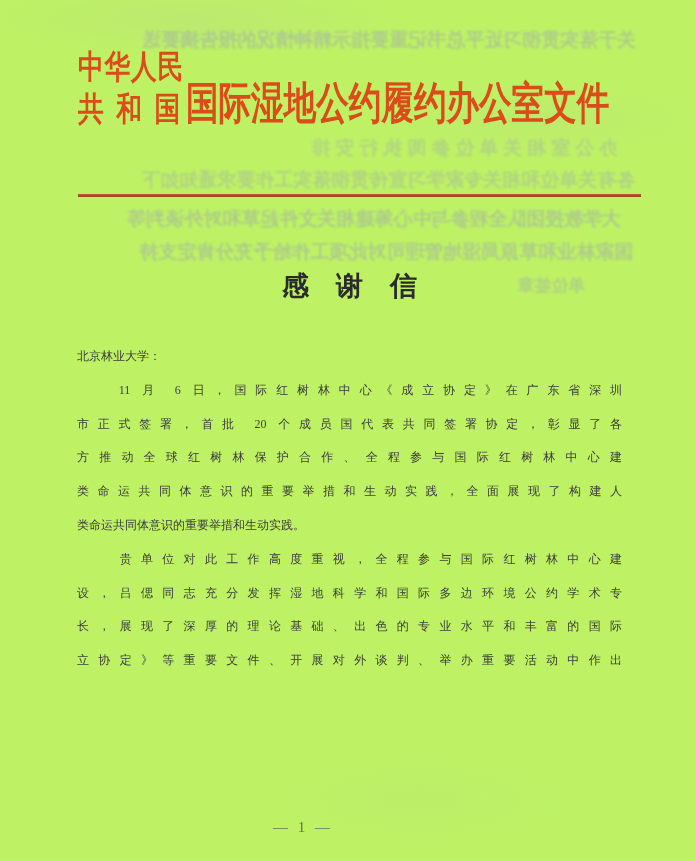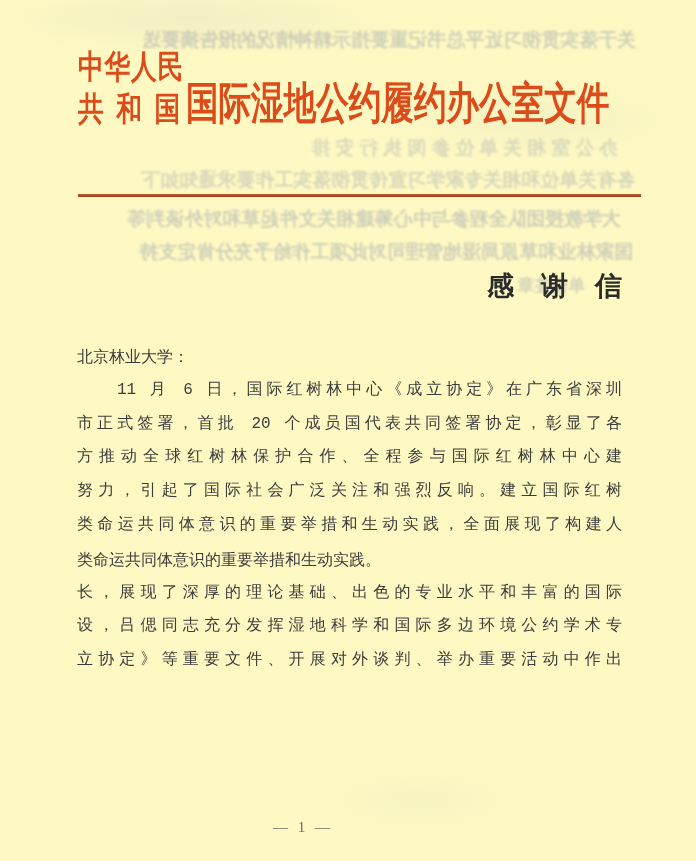"中华人民" .page { background: #fef9c3 -> #bef264 }
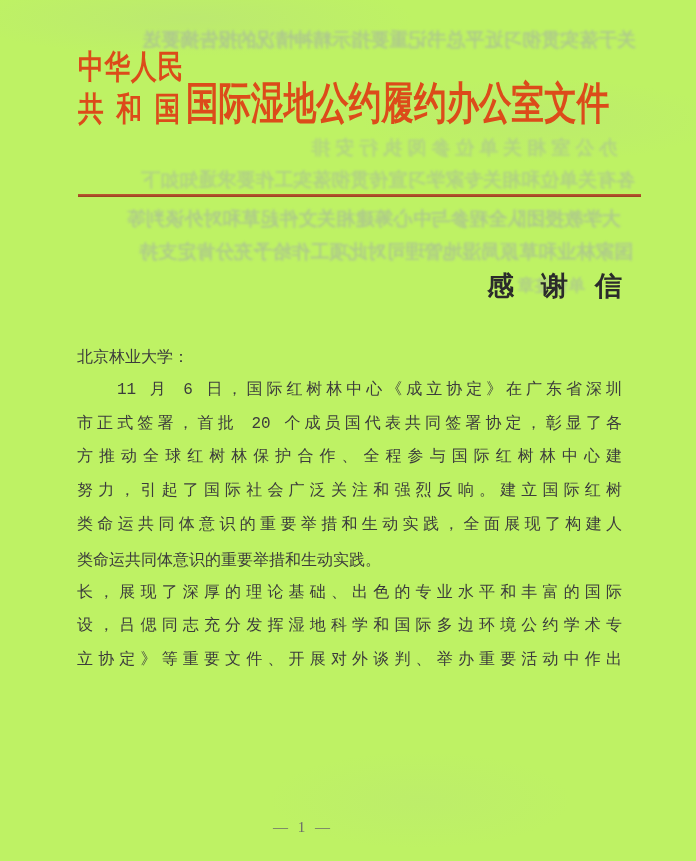"感 谢 信" .letter-title { text-align: right -> center }
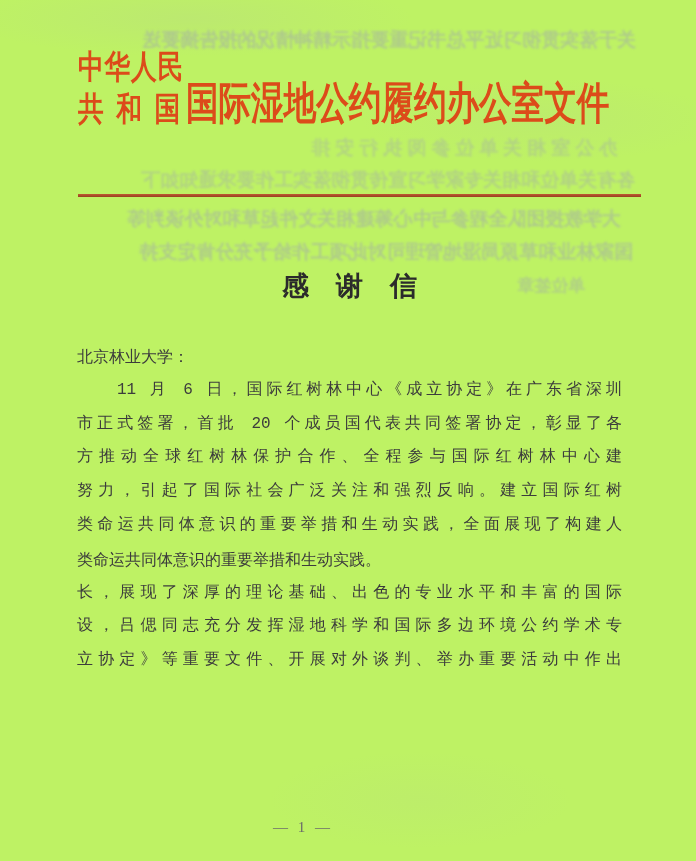"北京林业大学：" .letter-body { font-size: 16px -> 12px }
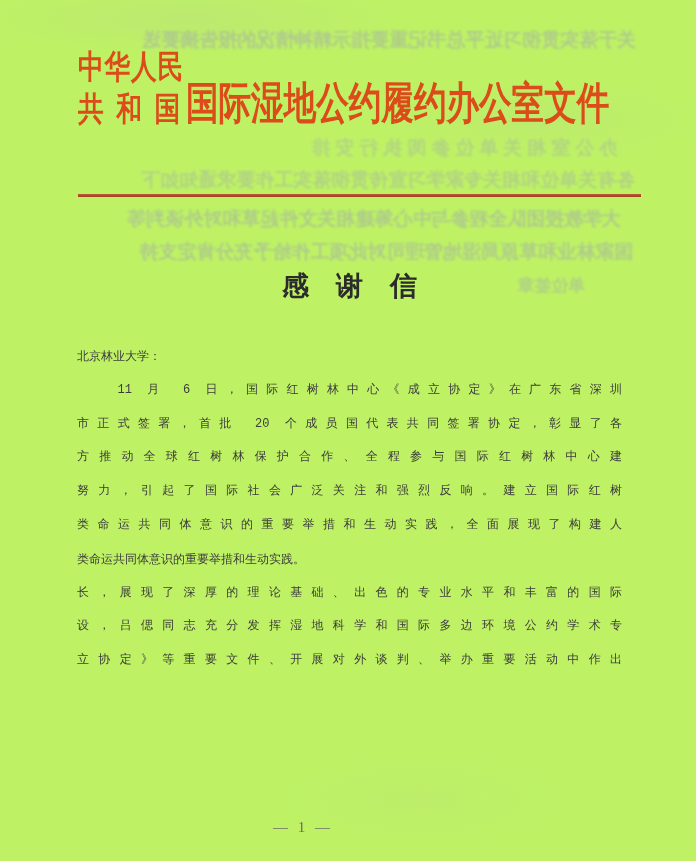"11 月 6 日，国际红树林中心《成立协定》在广东省深圳" .letter-body .line.fill { font-family: Liberation Mono, monospace -> none }
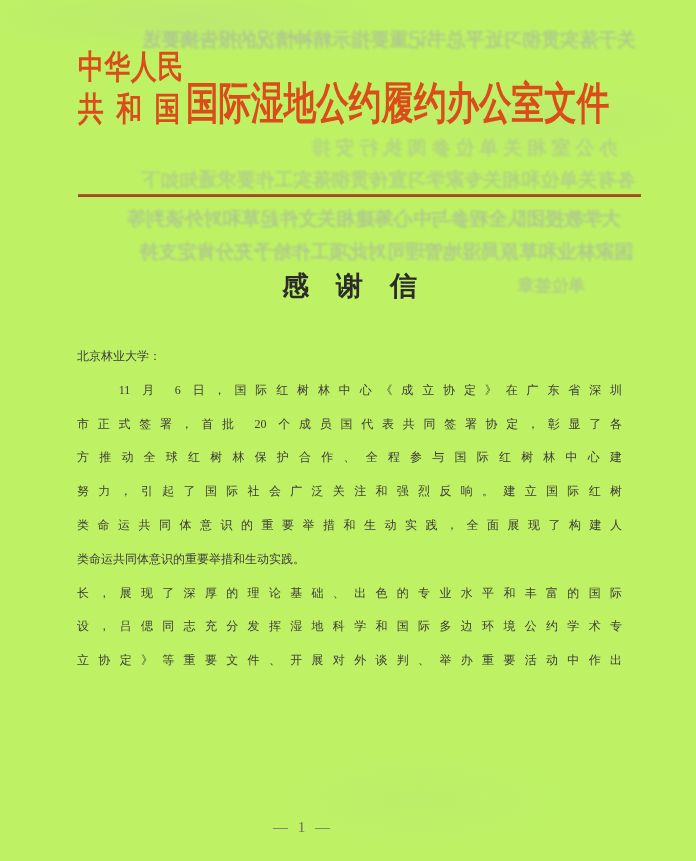"努力，引起了国际社会广泛关注和强烈反响。建立国际红树" div.line { html: <div>努力，引起了国际社会广泛关注和强烈反响。建立国际红树</div> -> none }
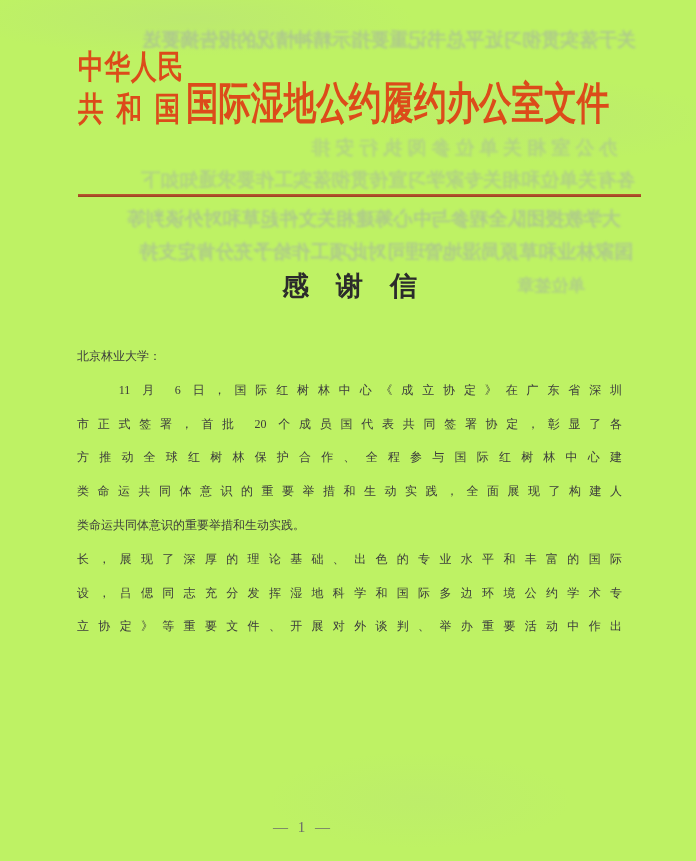"贵单位对此工作高度重视，全程参与国际红树林中心建" div.line { html: none -> <div> 贵单位对此工作高度重视，全程参与国际红树林中心建</div> }
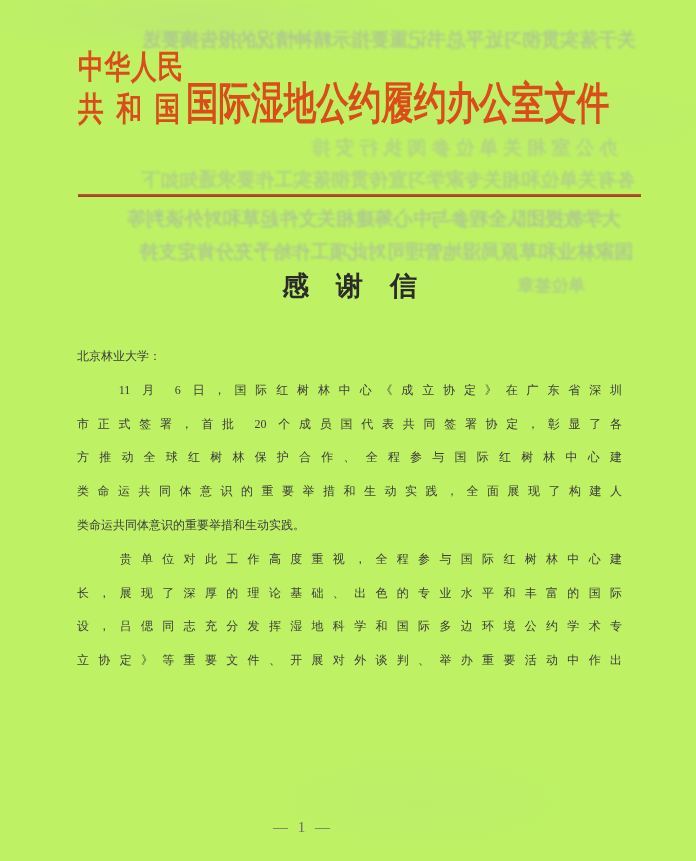"长，展现了深厚的理论基础、出色的专业水平和丰富的国际" div.line { order: before "设，吕偲同志充分发挥湿地科学和国际多边环境公约学术专" -> after "设，吕偲同志充分发挥湿地科学和国际多边环境公约学术专" }
